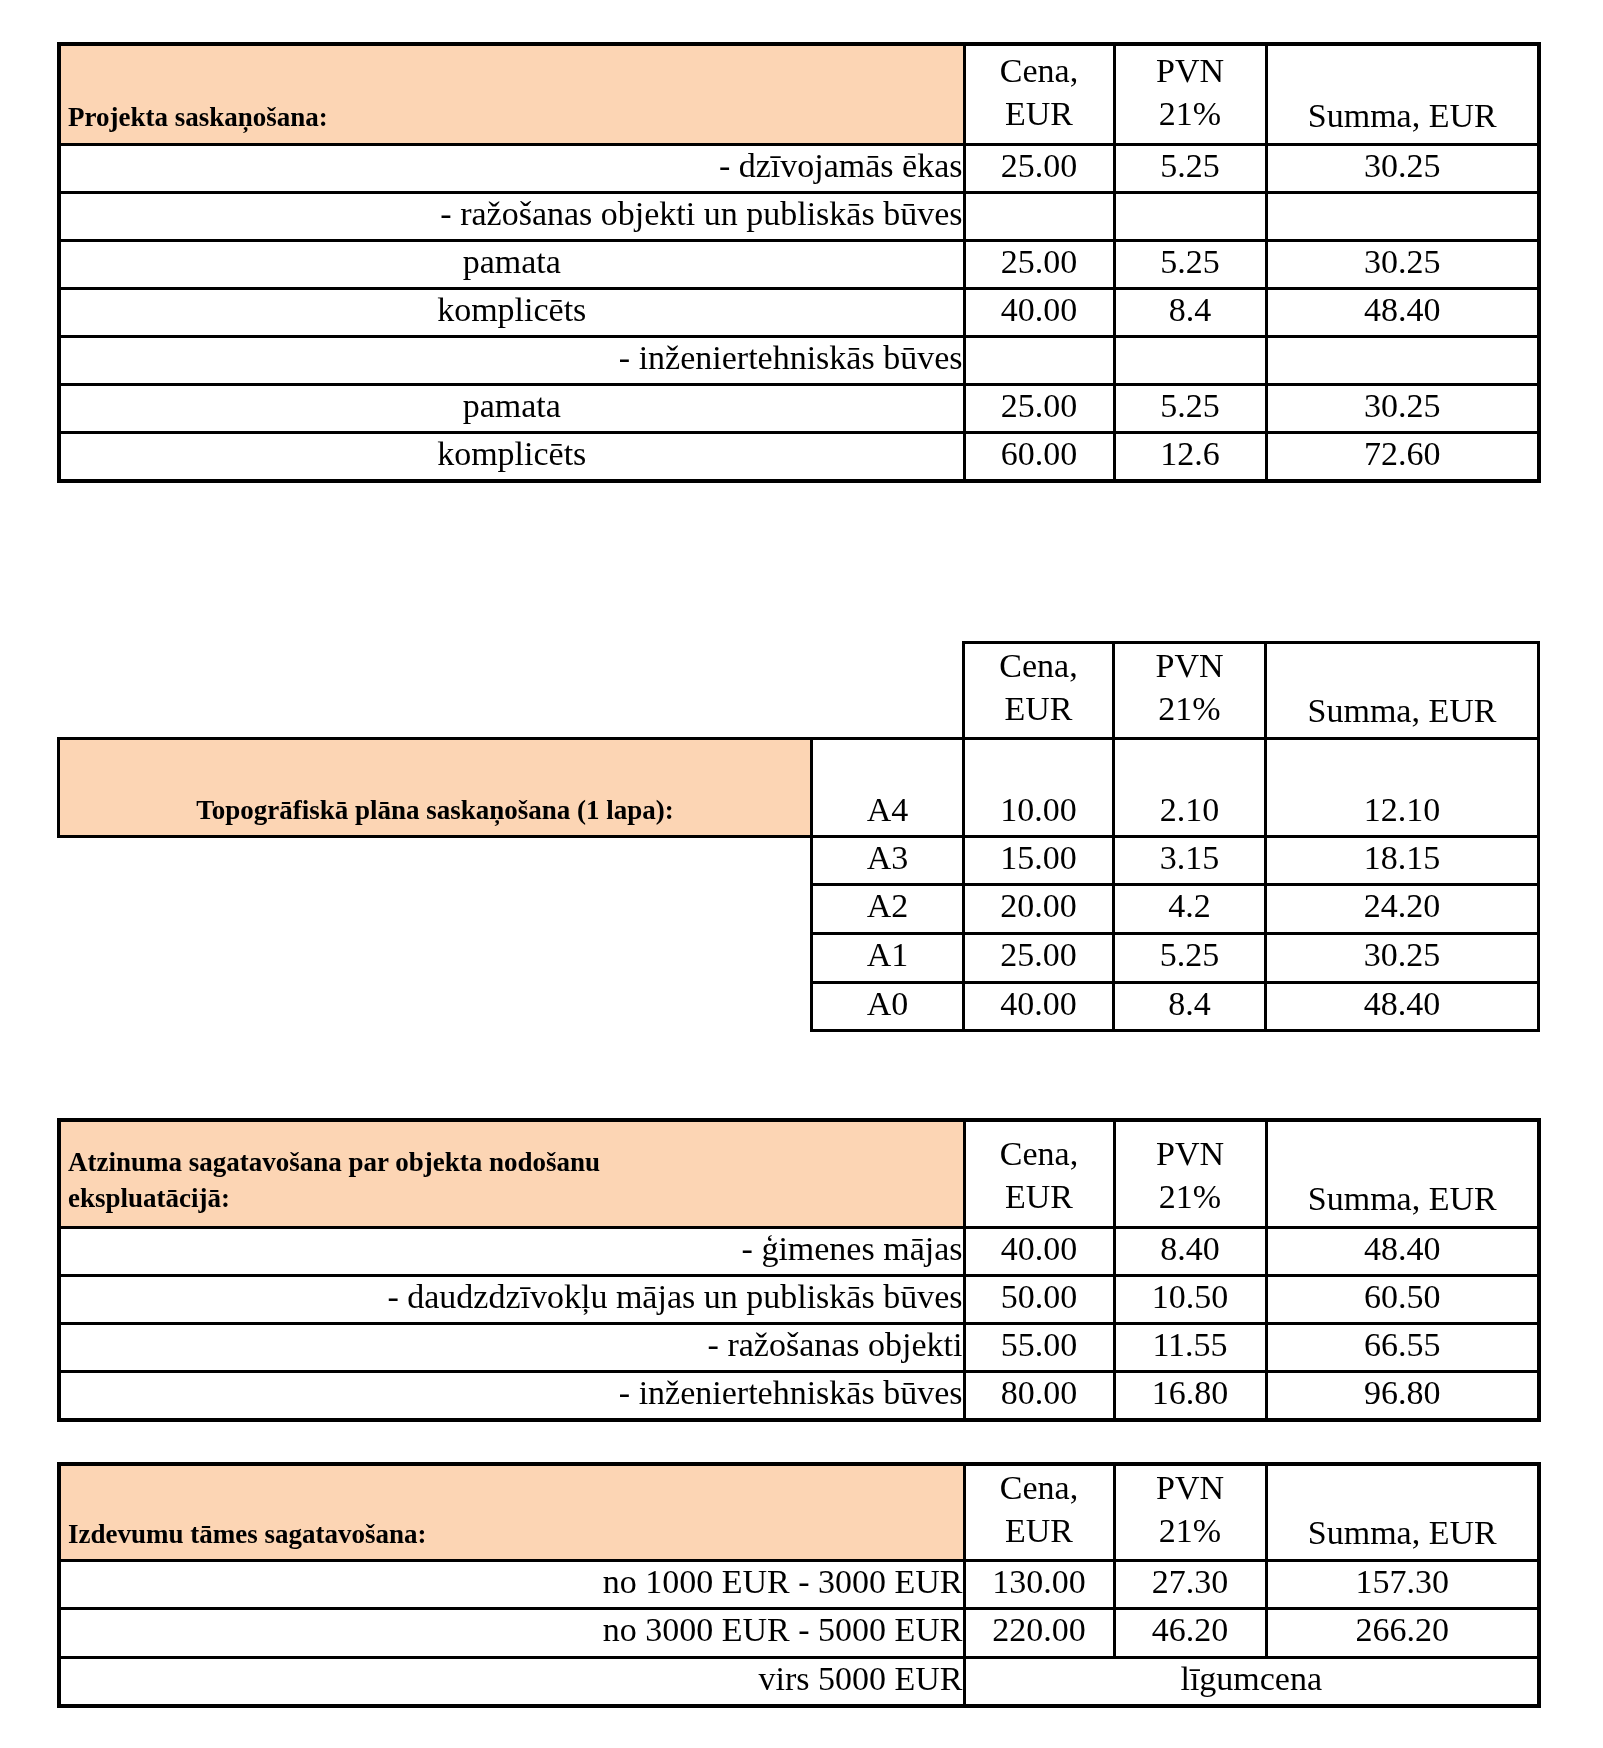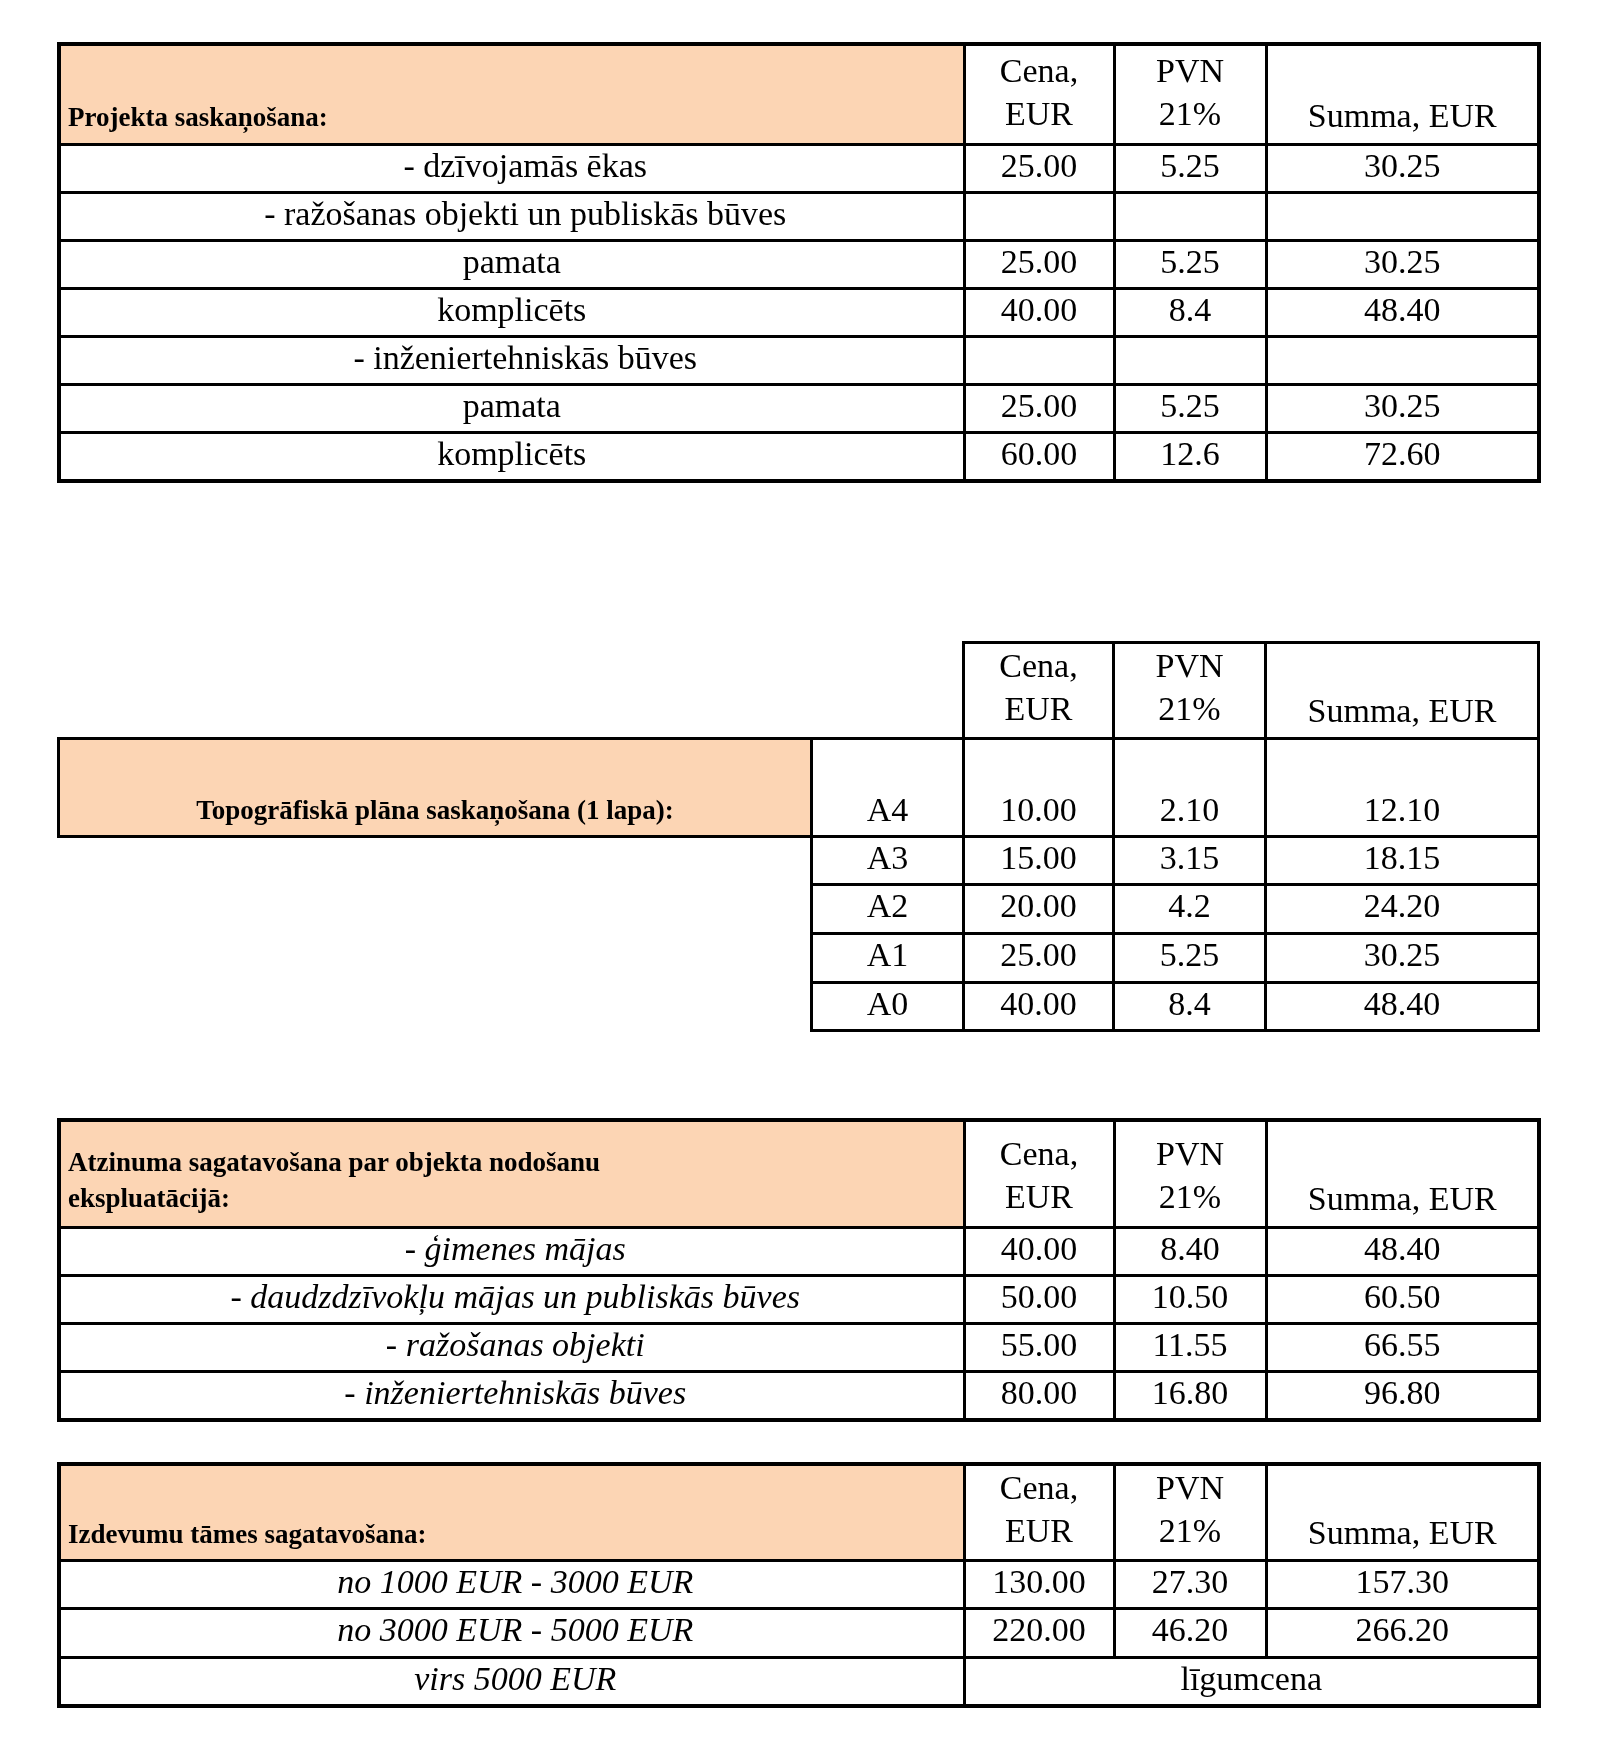"- dzīvojamās ēkas" .pricetab td.lbl1 { text-align: center -> right }
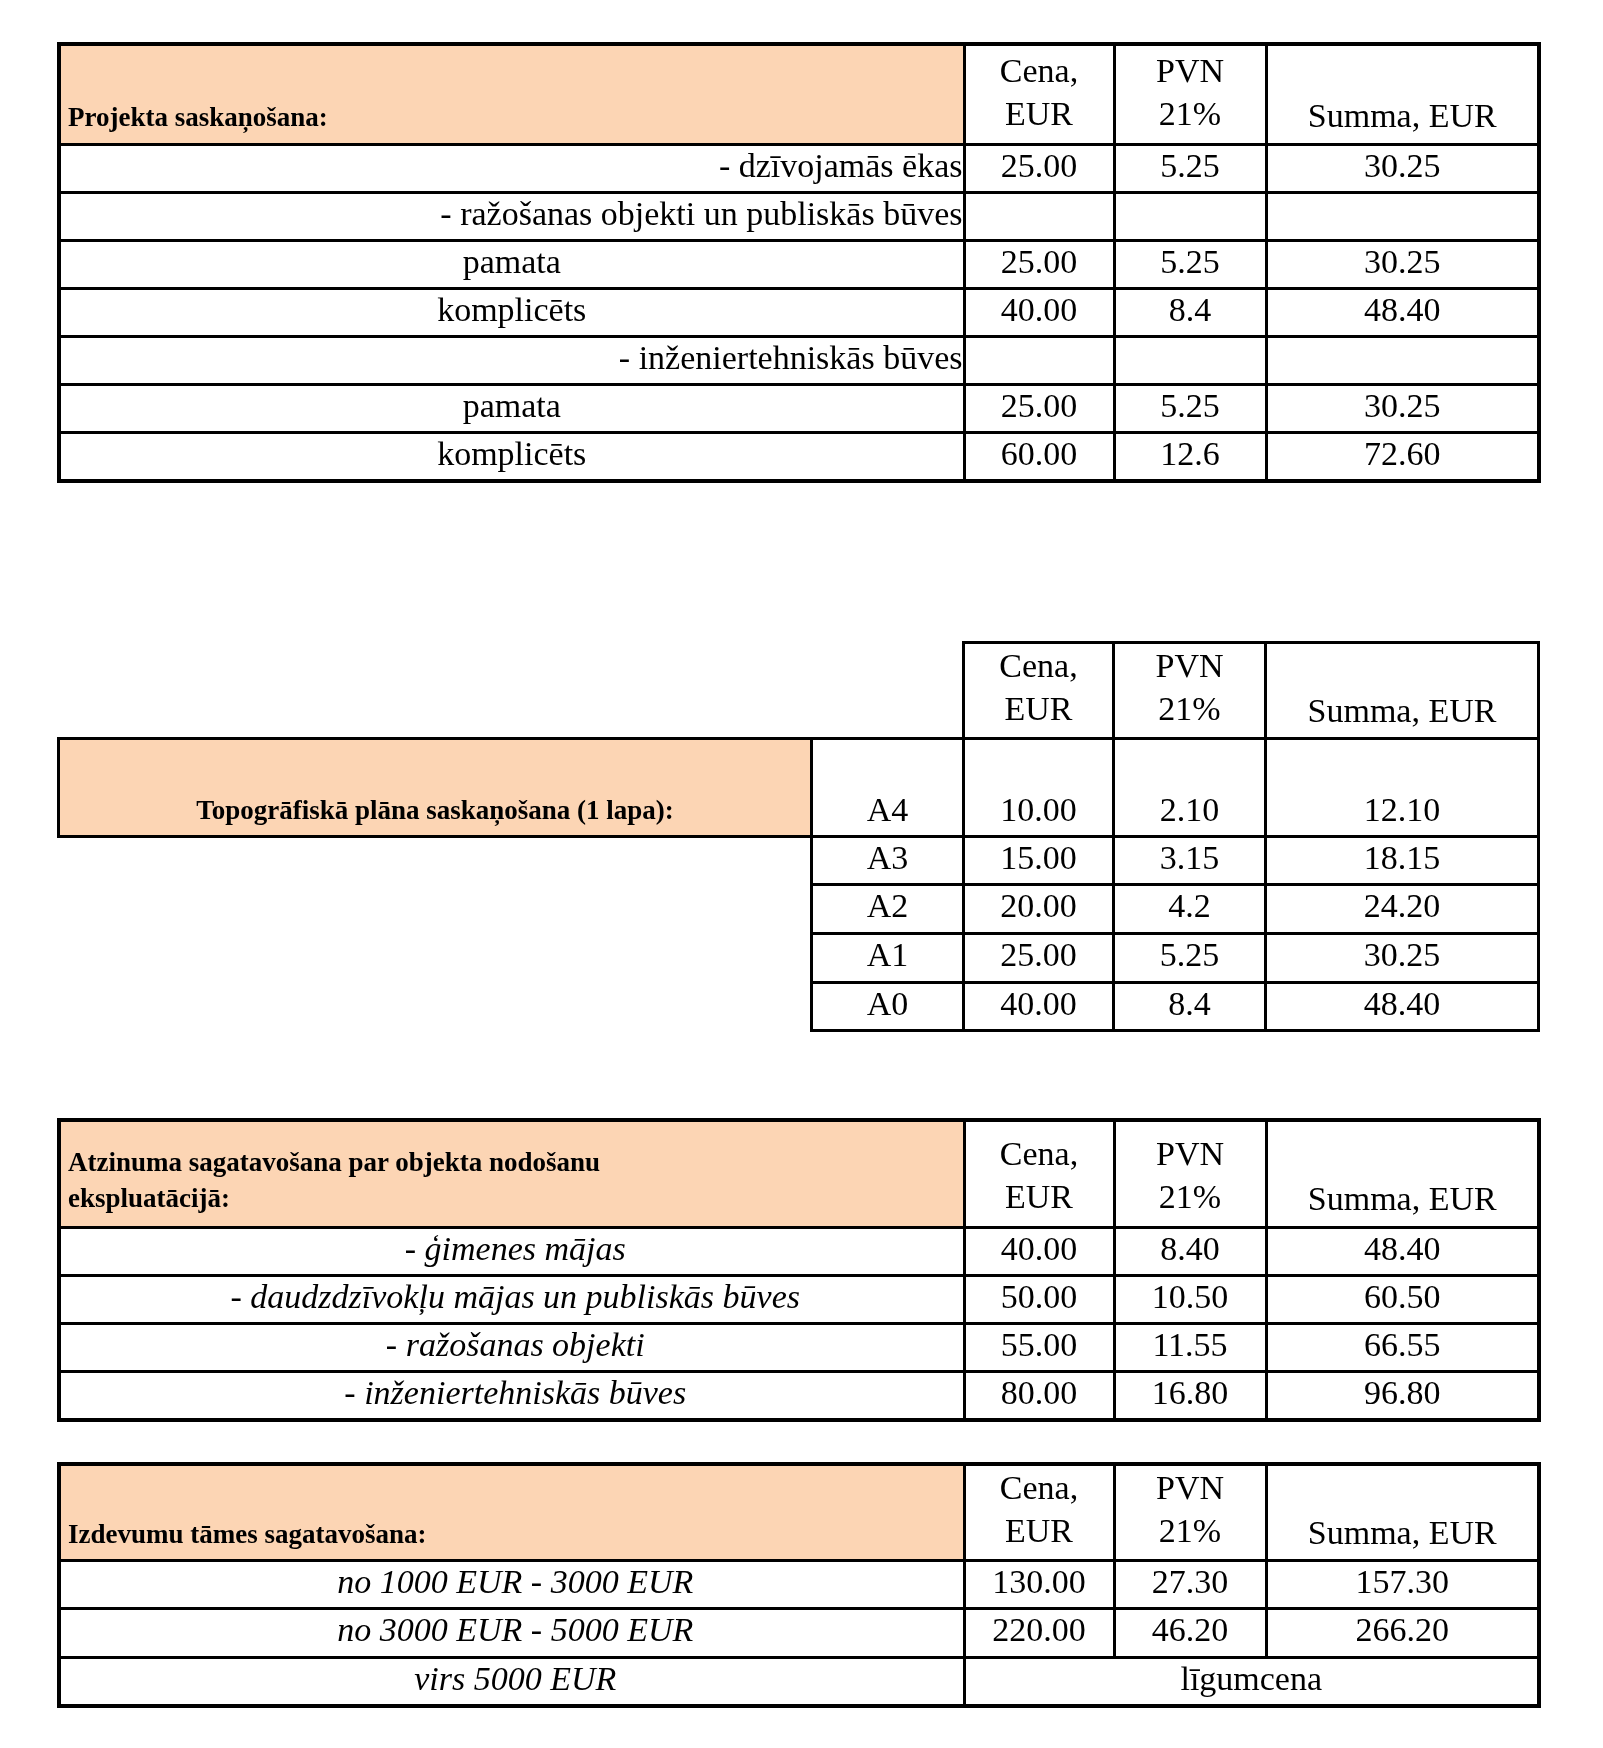"- ģimenes mājas" .pricetab td.lbl2 { font-style: italic -> none; text-align: center -> right }
